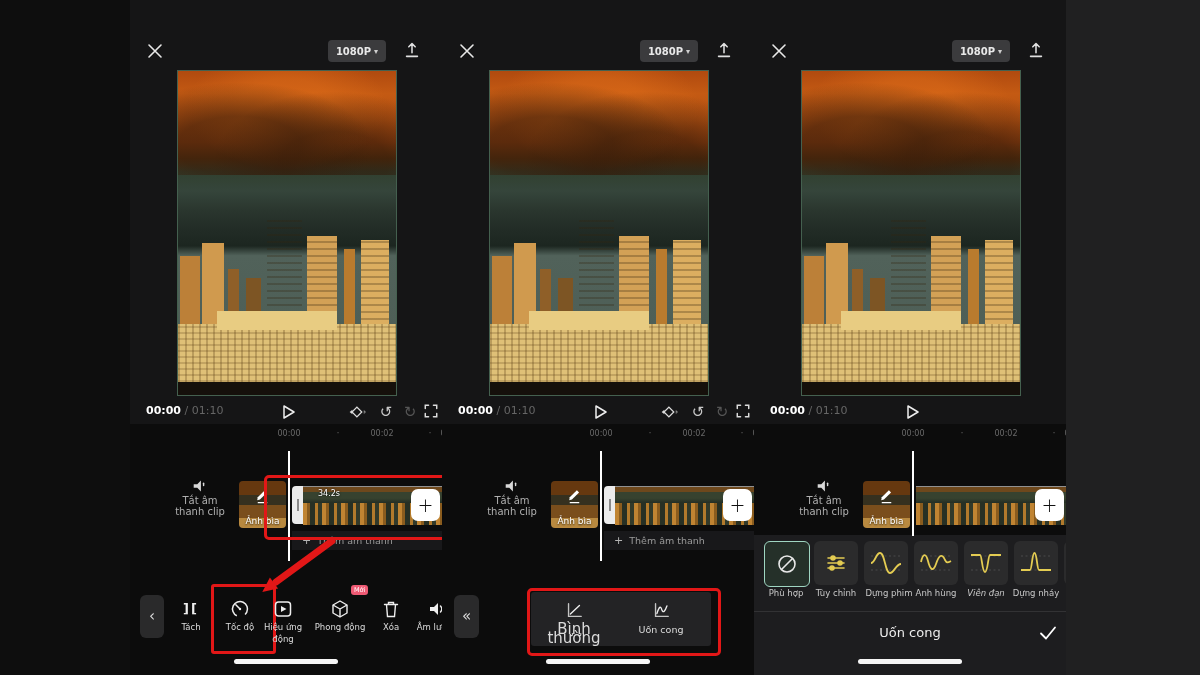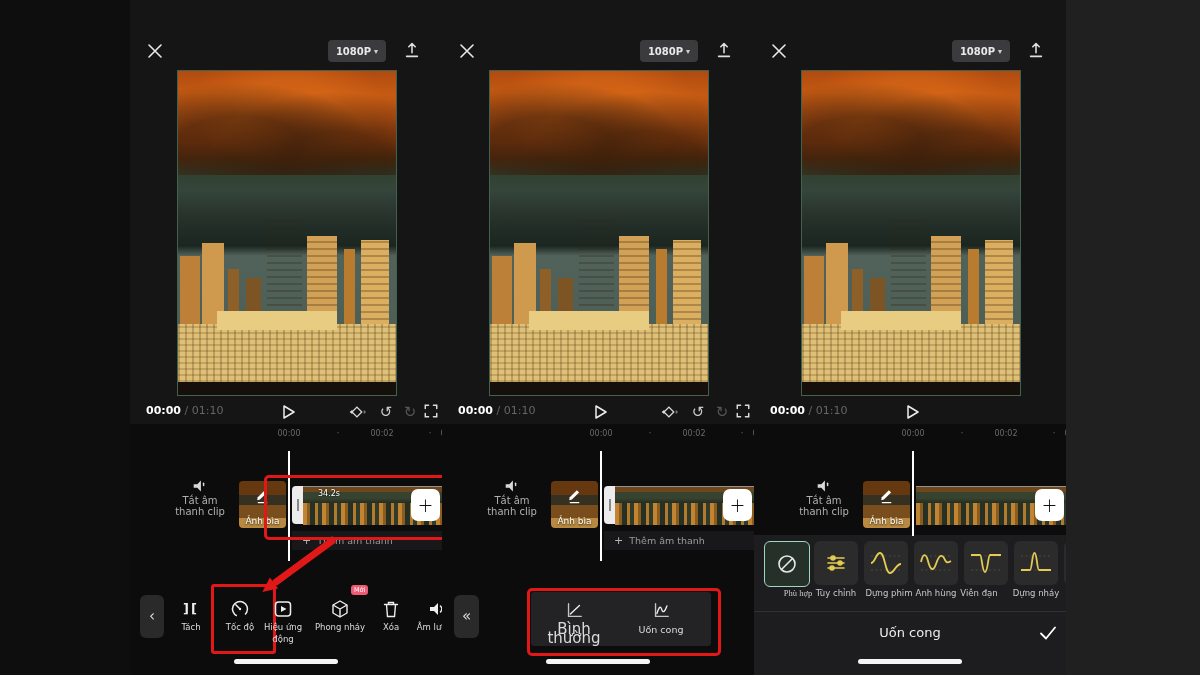"Phù hợp" .l0 { font-family: Liberation Serif, serif -> none; left: 18px -> 6px }
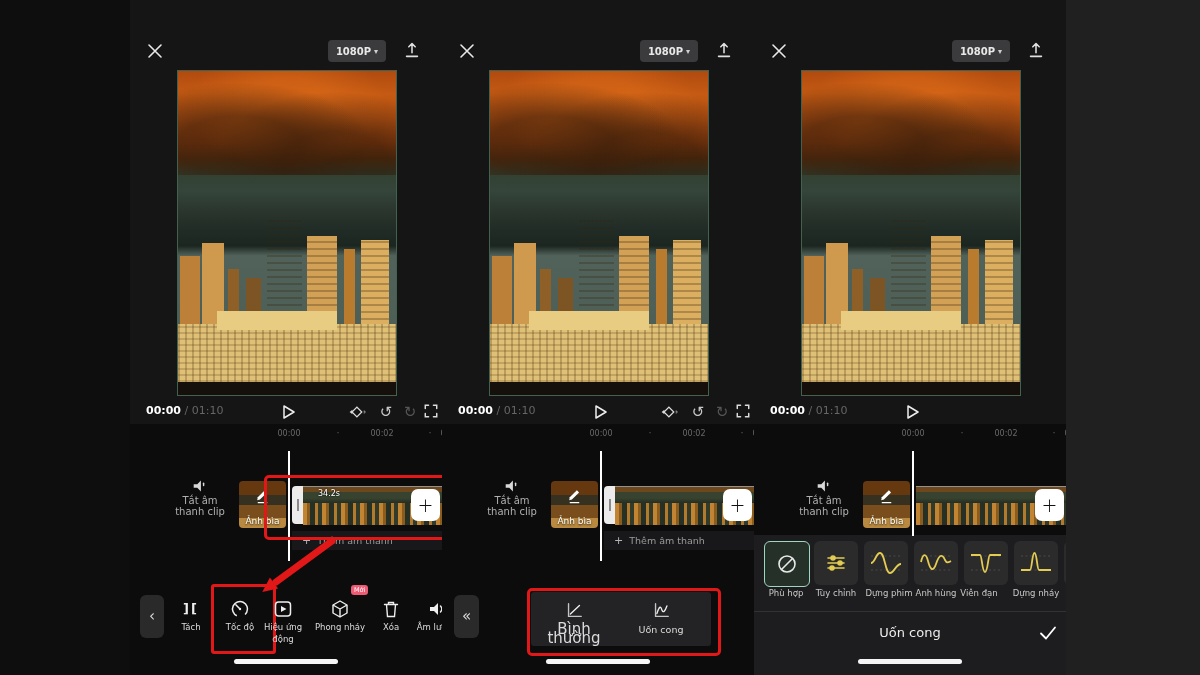"Viên đạn" .l4 { font-style: none -> italic; left: 199px -> 206px }
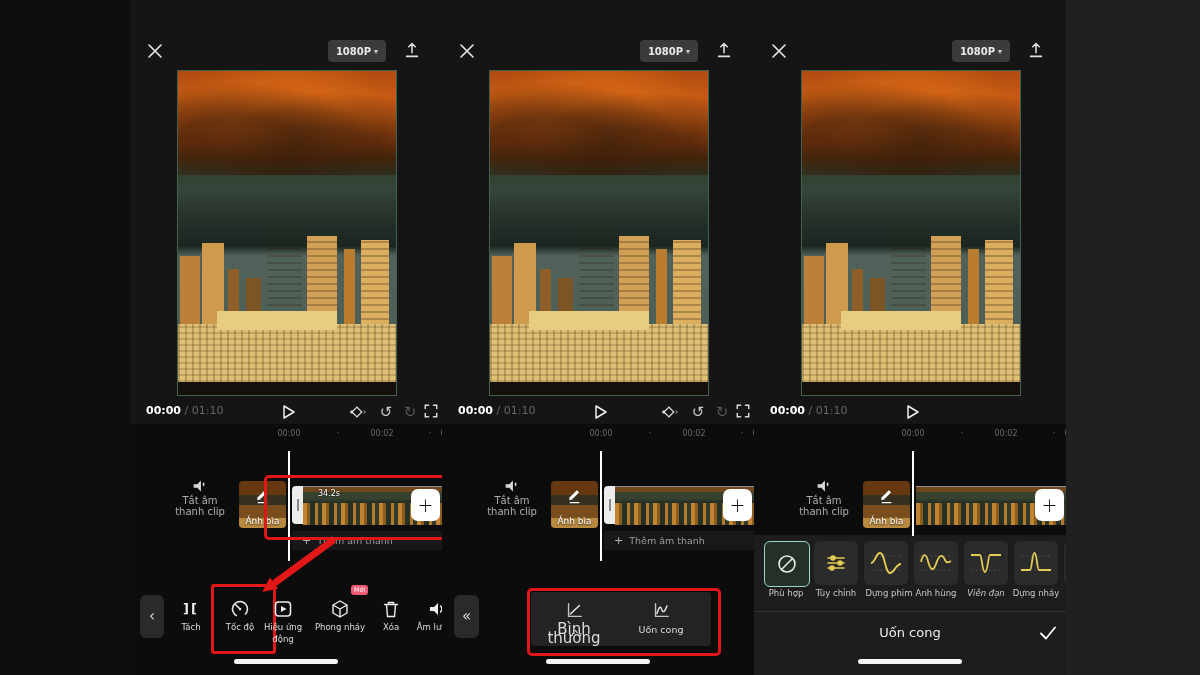"Phong nháy" span.lbl { text: nháy -> động }
